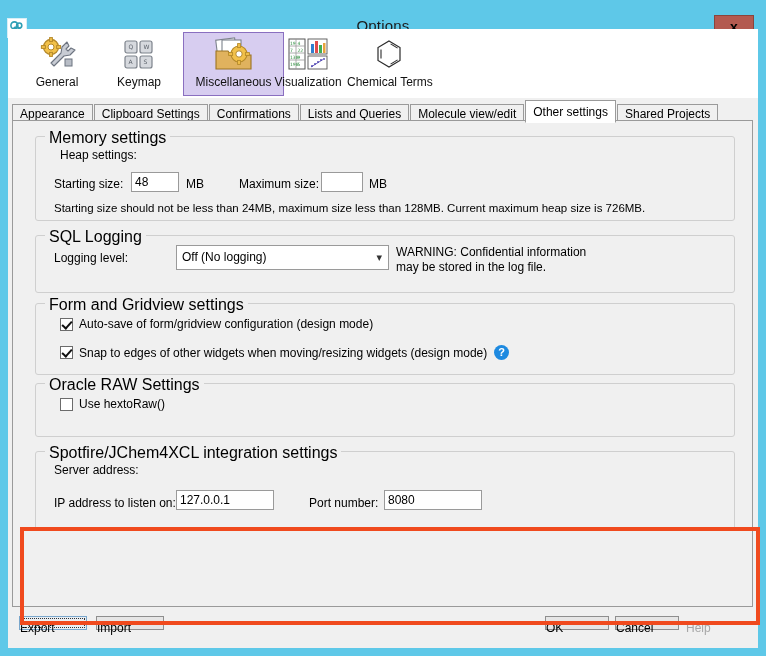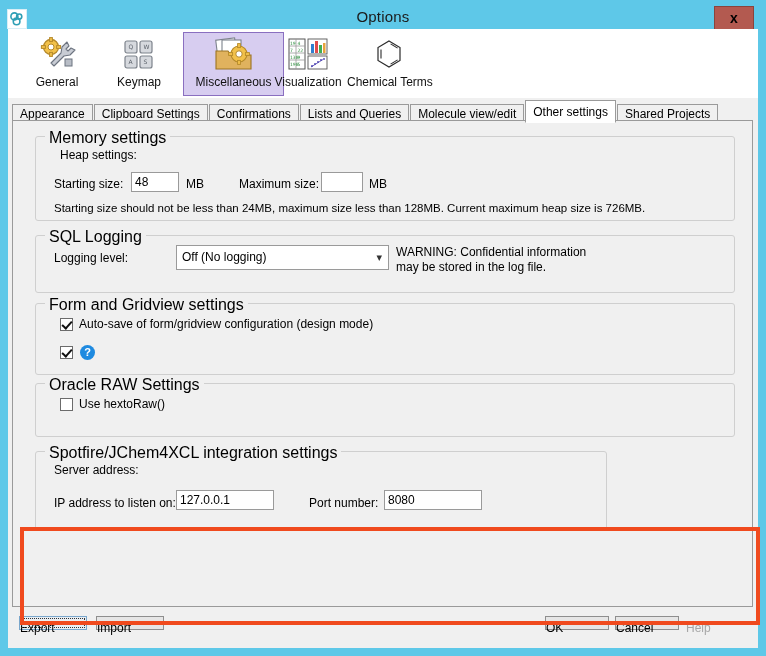"Options" #titlebar { top: 4px -> 13px }
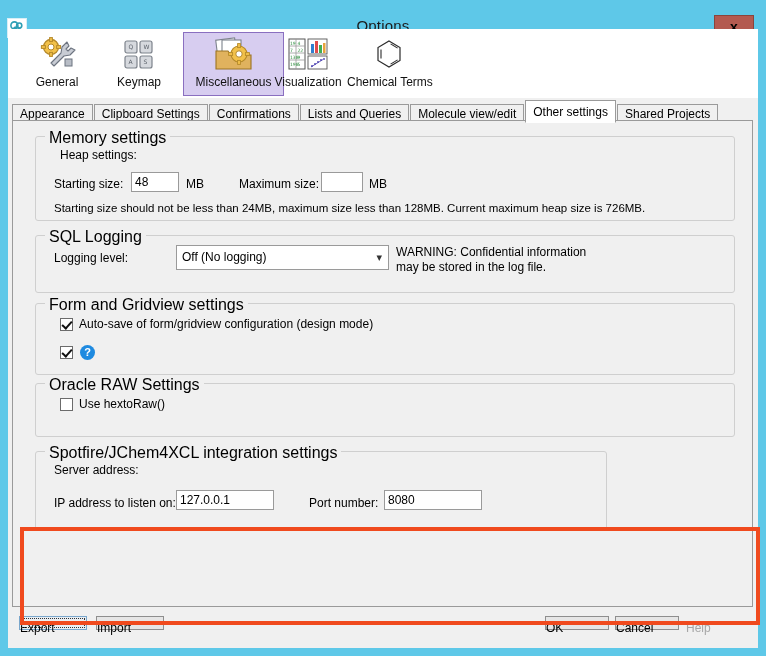"Snap to edges of other" span.cbtext { html: none -> <span>Snap to edges of other widgets when moving/resizing widgets (design mode)</span> }
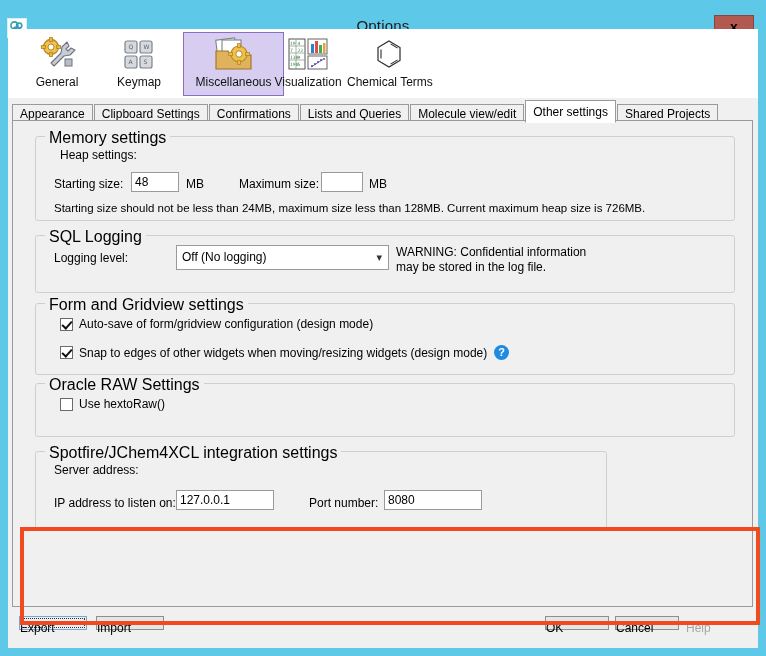"Spotfire/JChem4XCL integration settings" div.group { width: 572px -> 700px }
